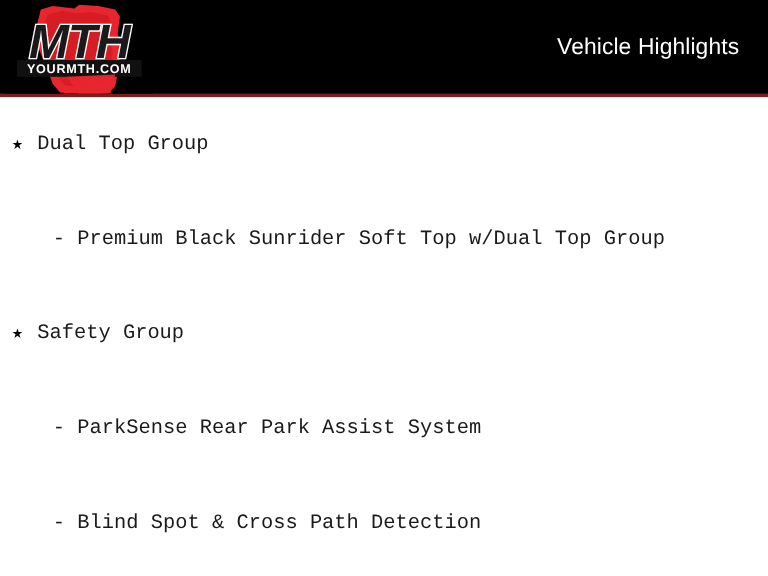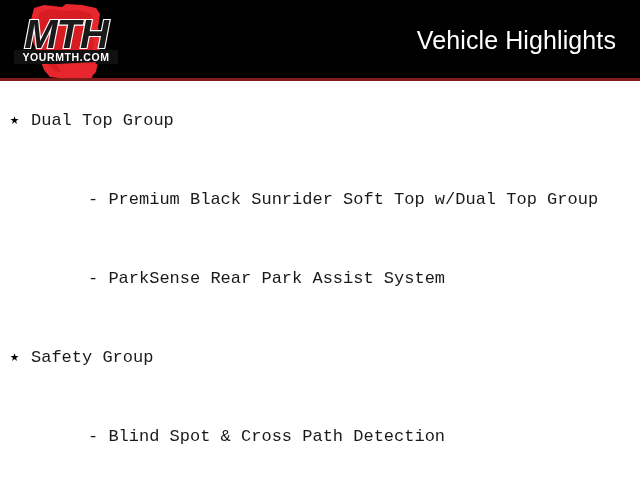"Vehicle Highlights" .header-title { font-size: 25px -> 19px }
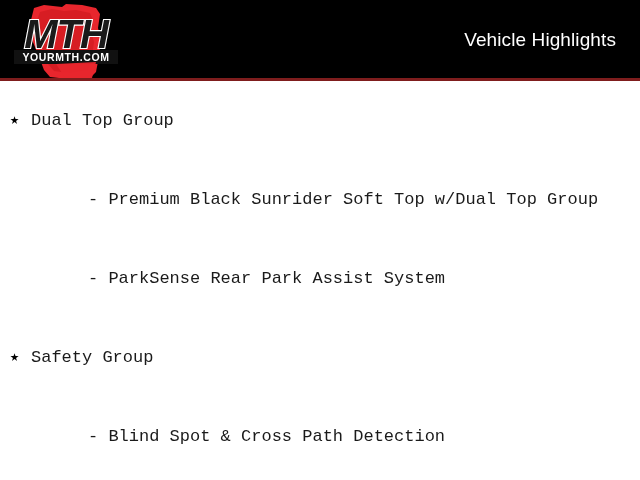"- Premium Black Sunrider Soft" .hl-row.sub { margin-left: 44px -> none }
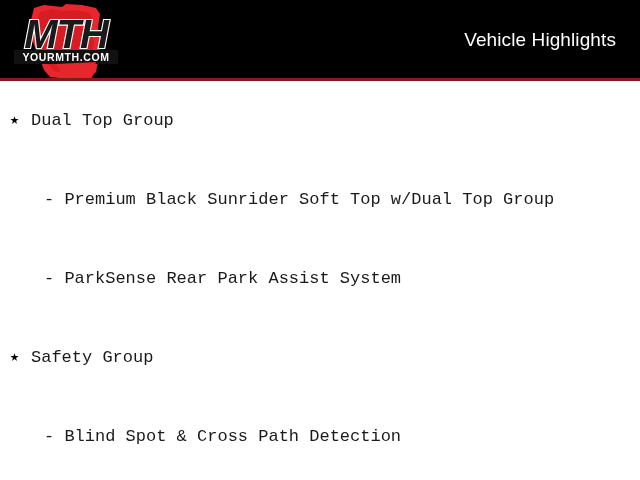"- ParkSense Rear Park Assist" div.hl-row { order: before "★ Safety Group" -> after "★ Safety Group" }
